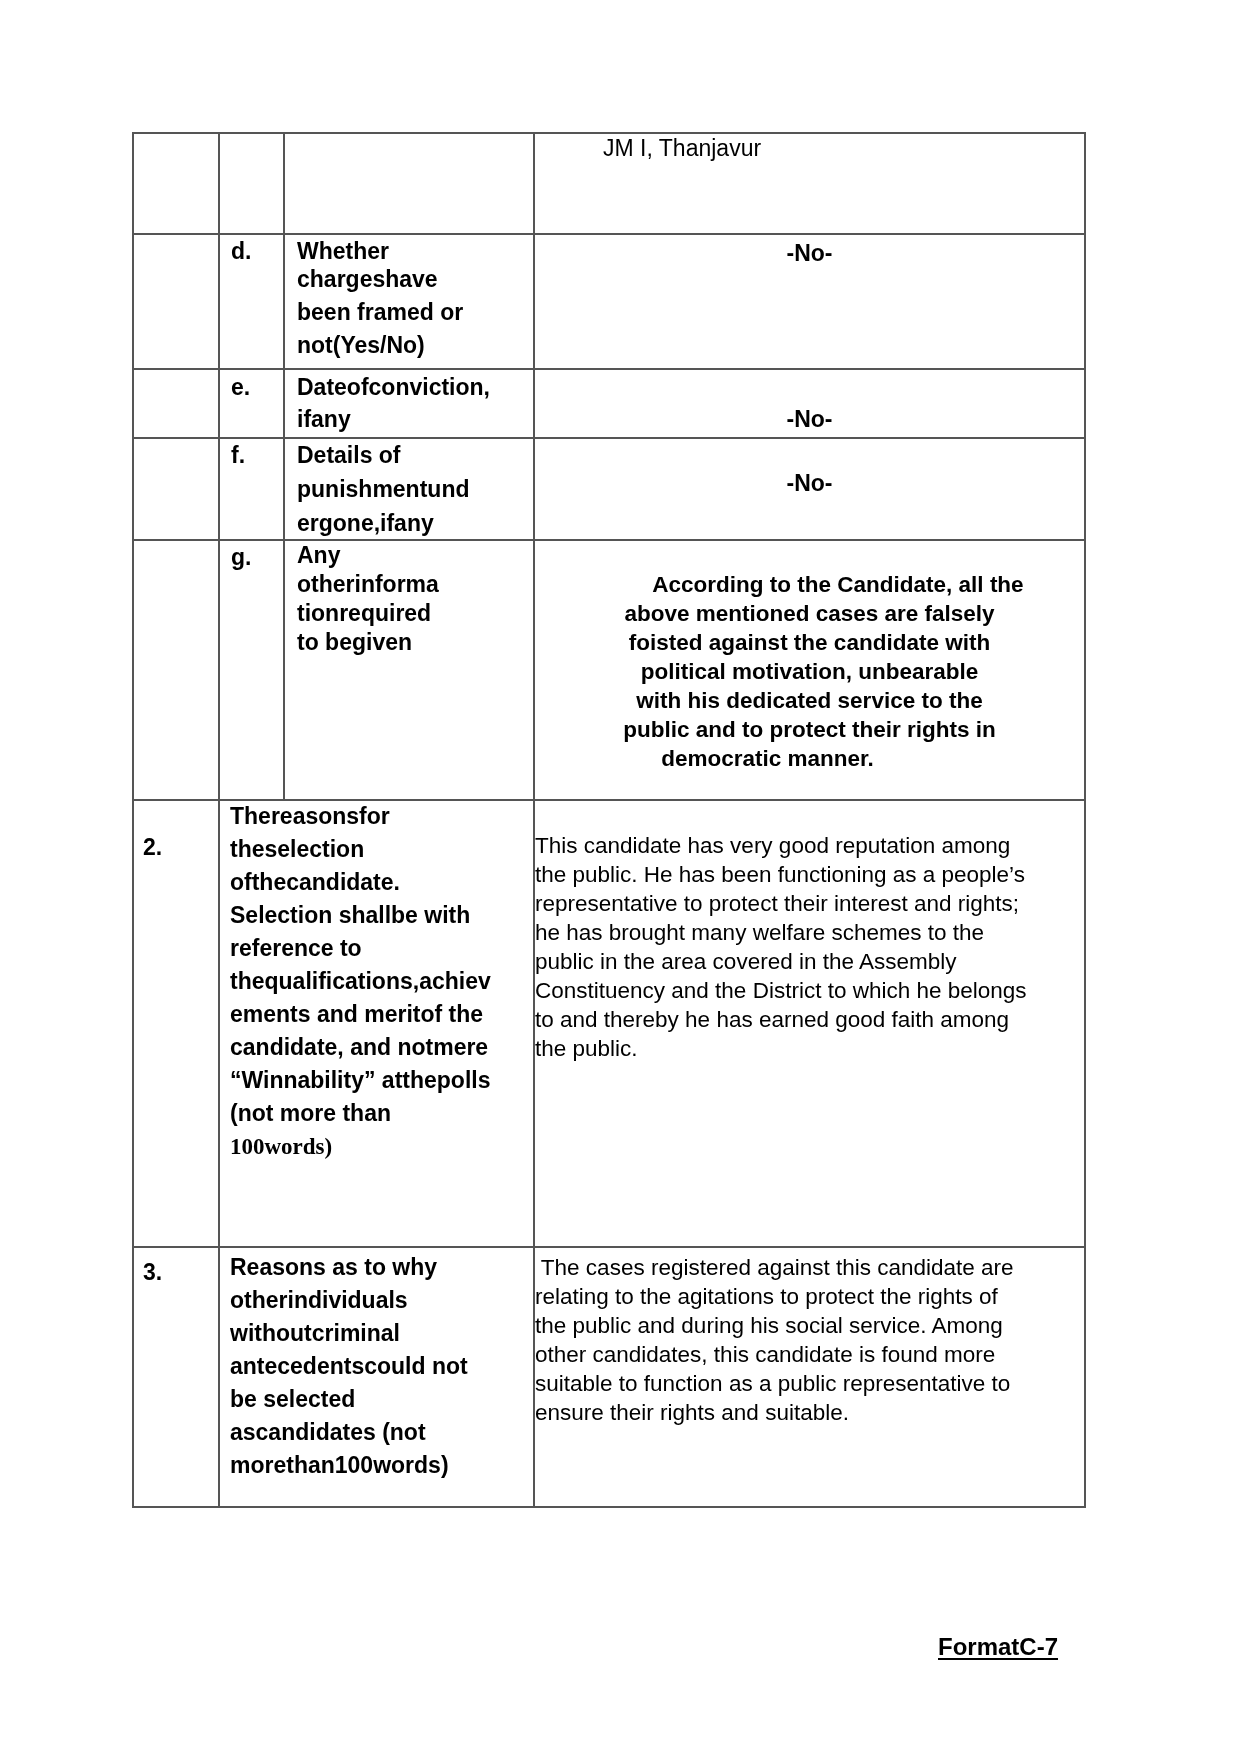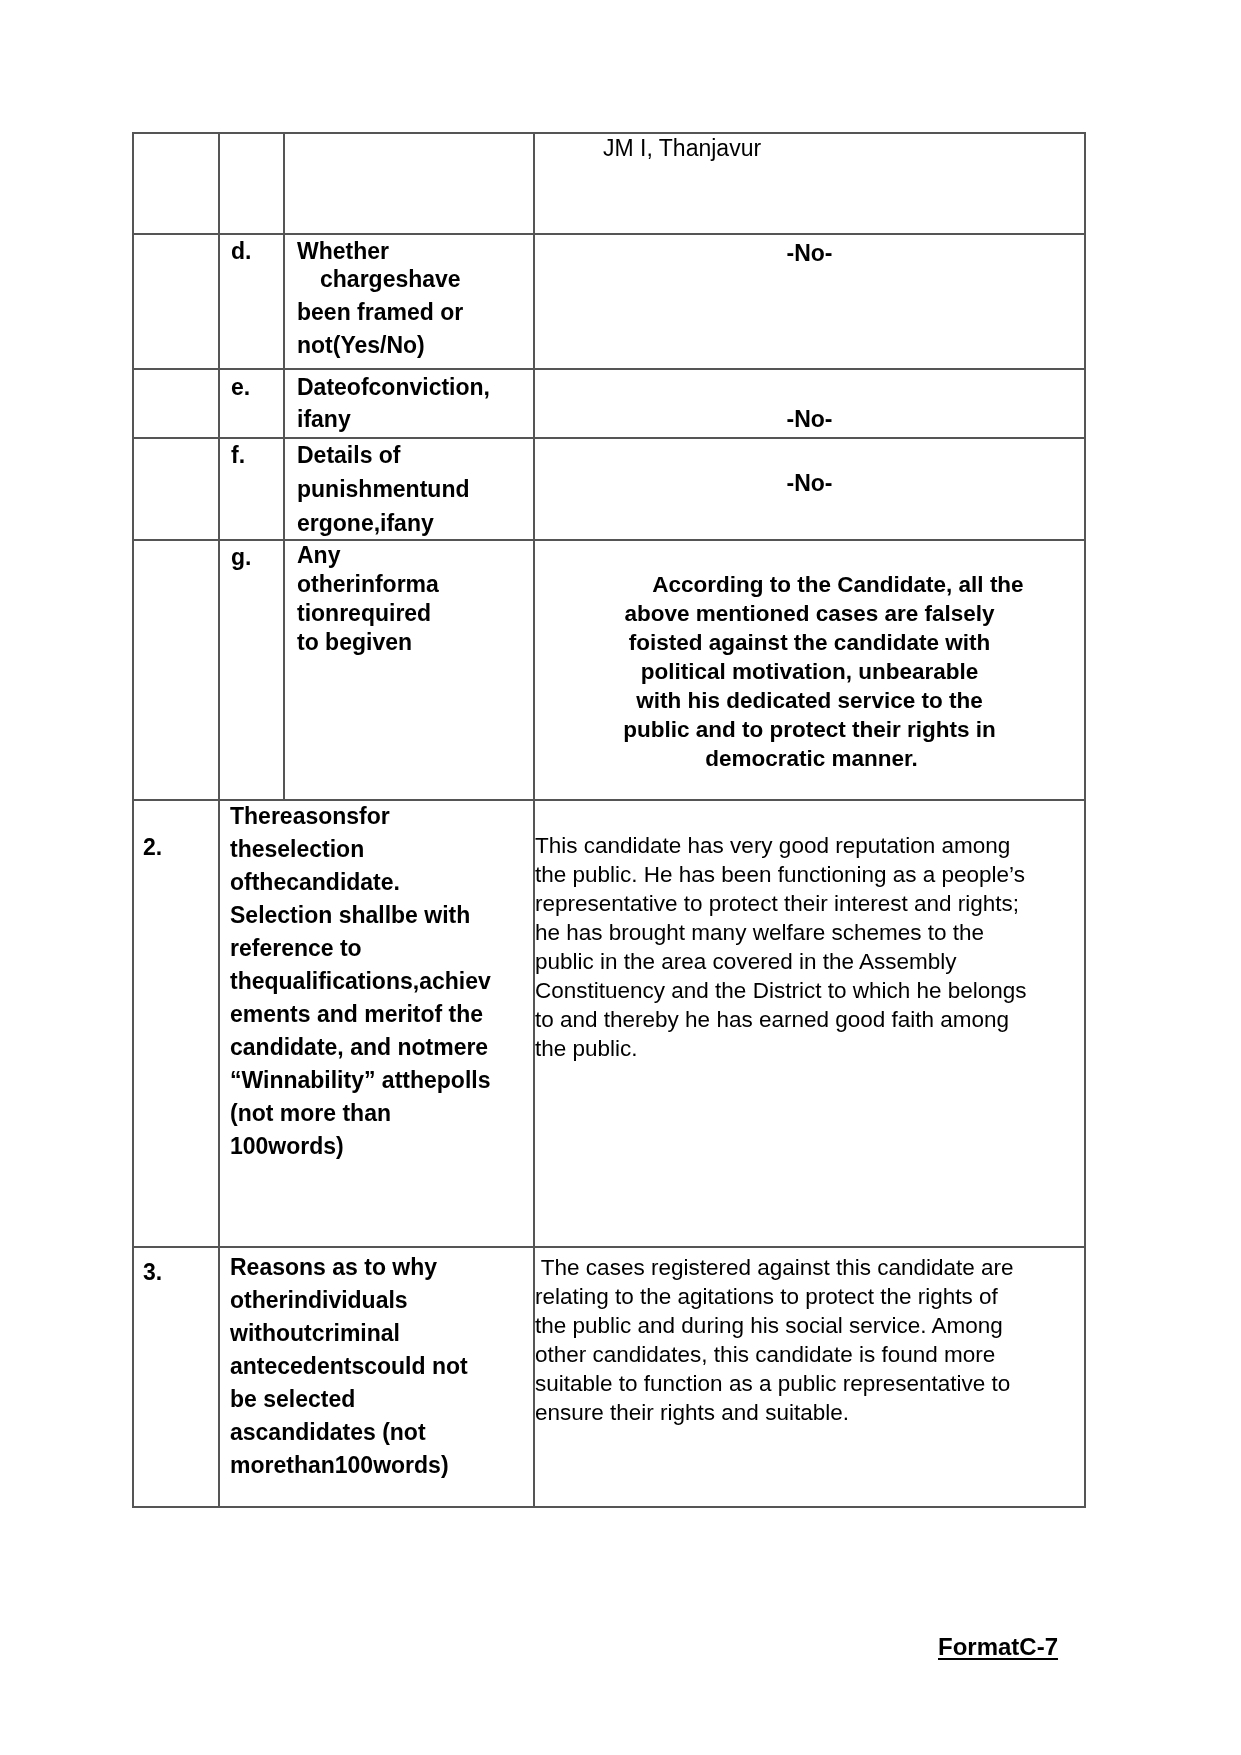"chargeshave" div.txt { margin-left: 23px -> none }
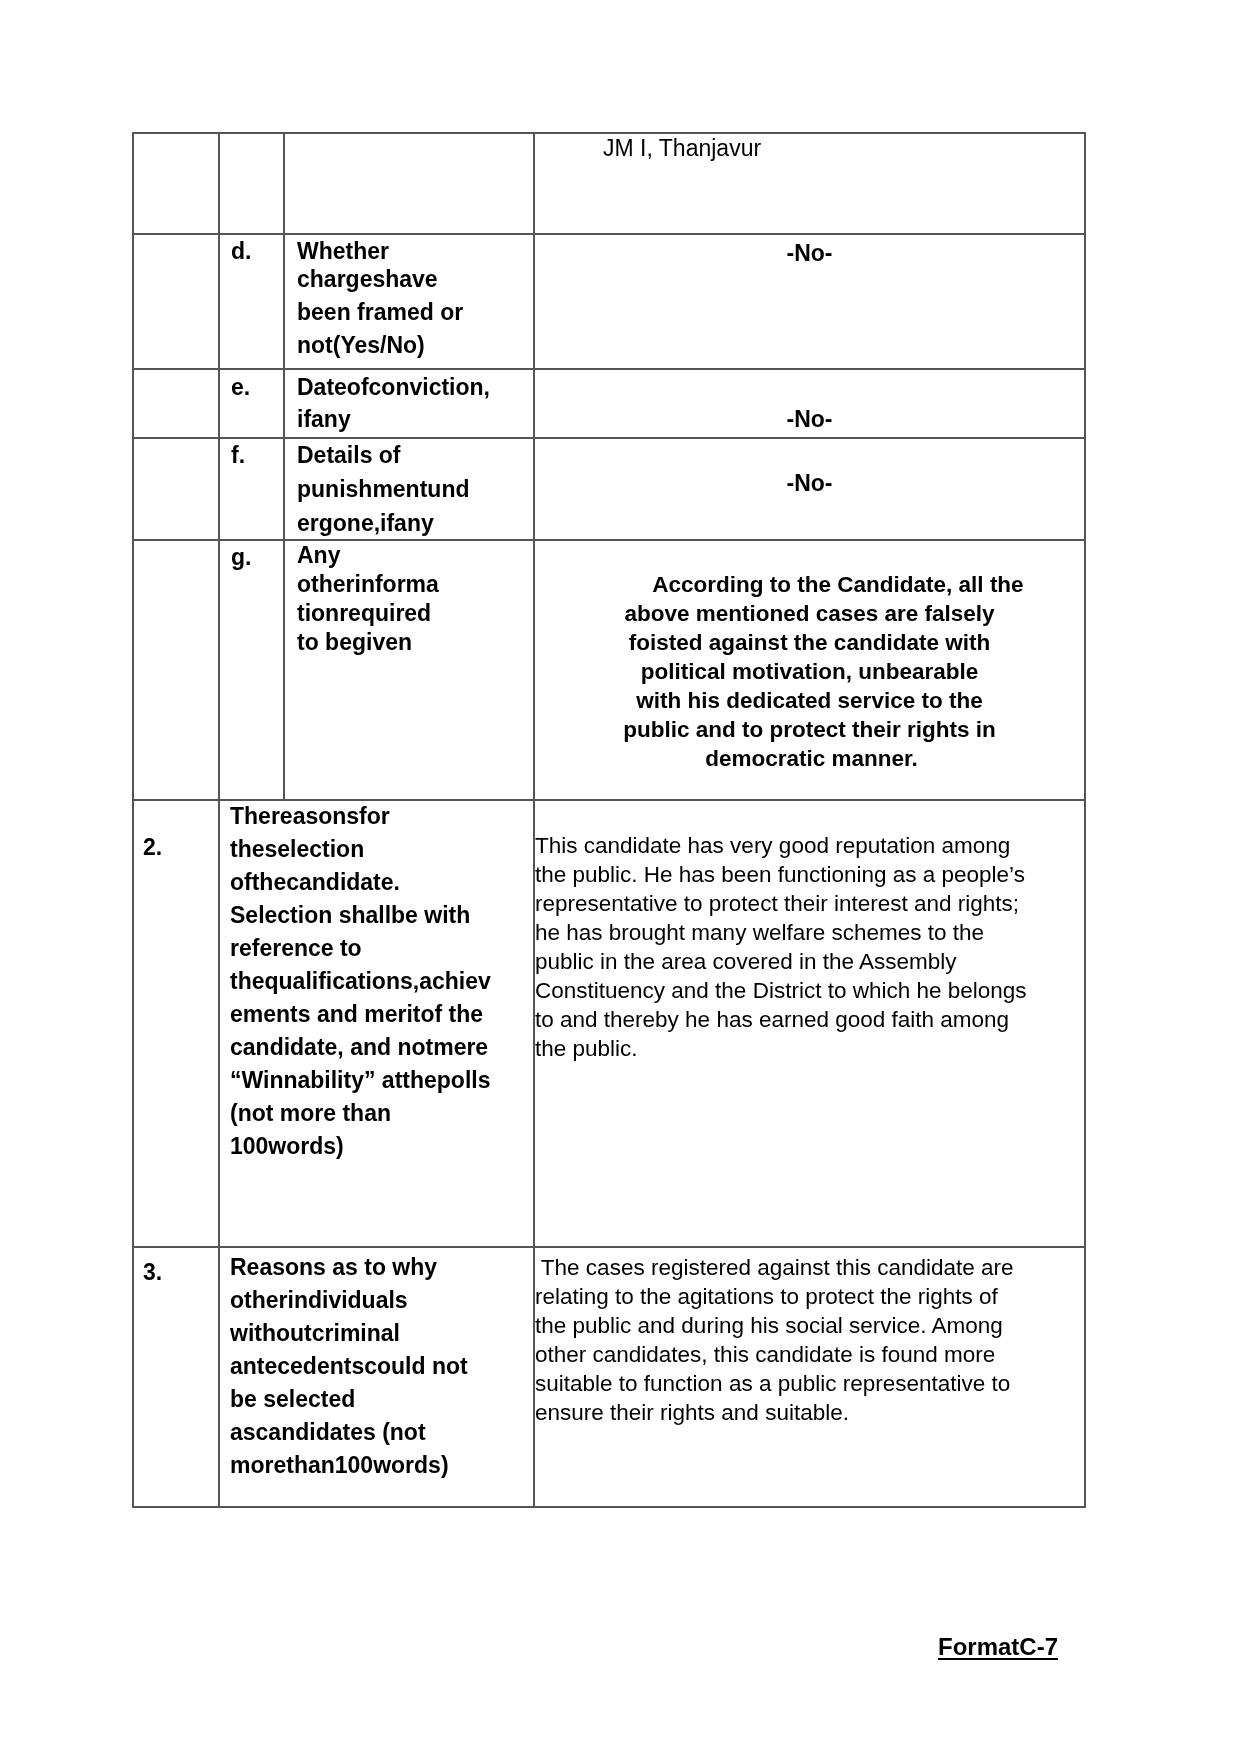"democratic manner." div.txt { padding-left: 44px -> none }
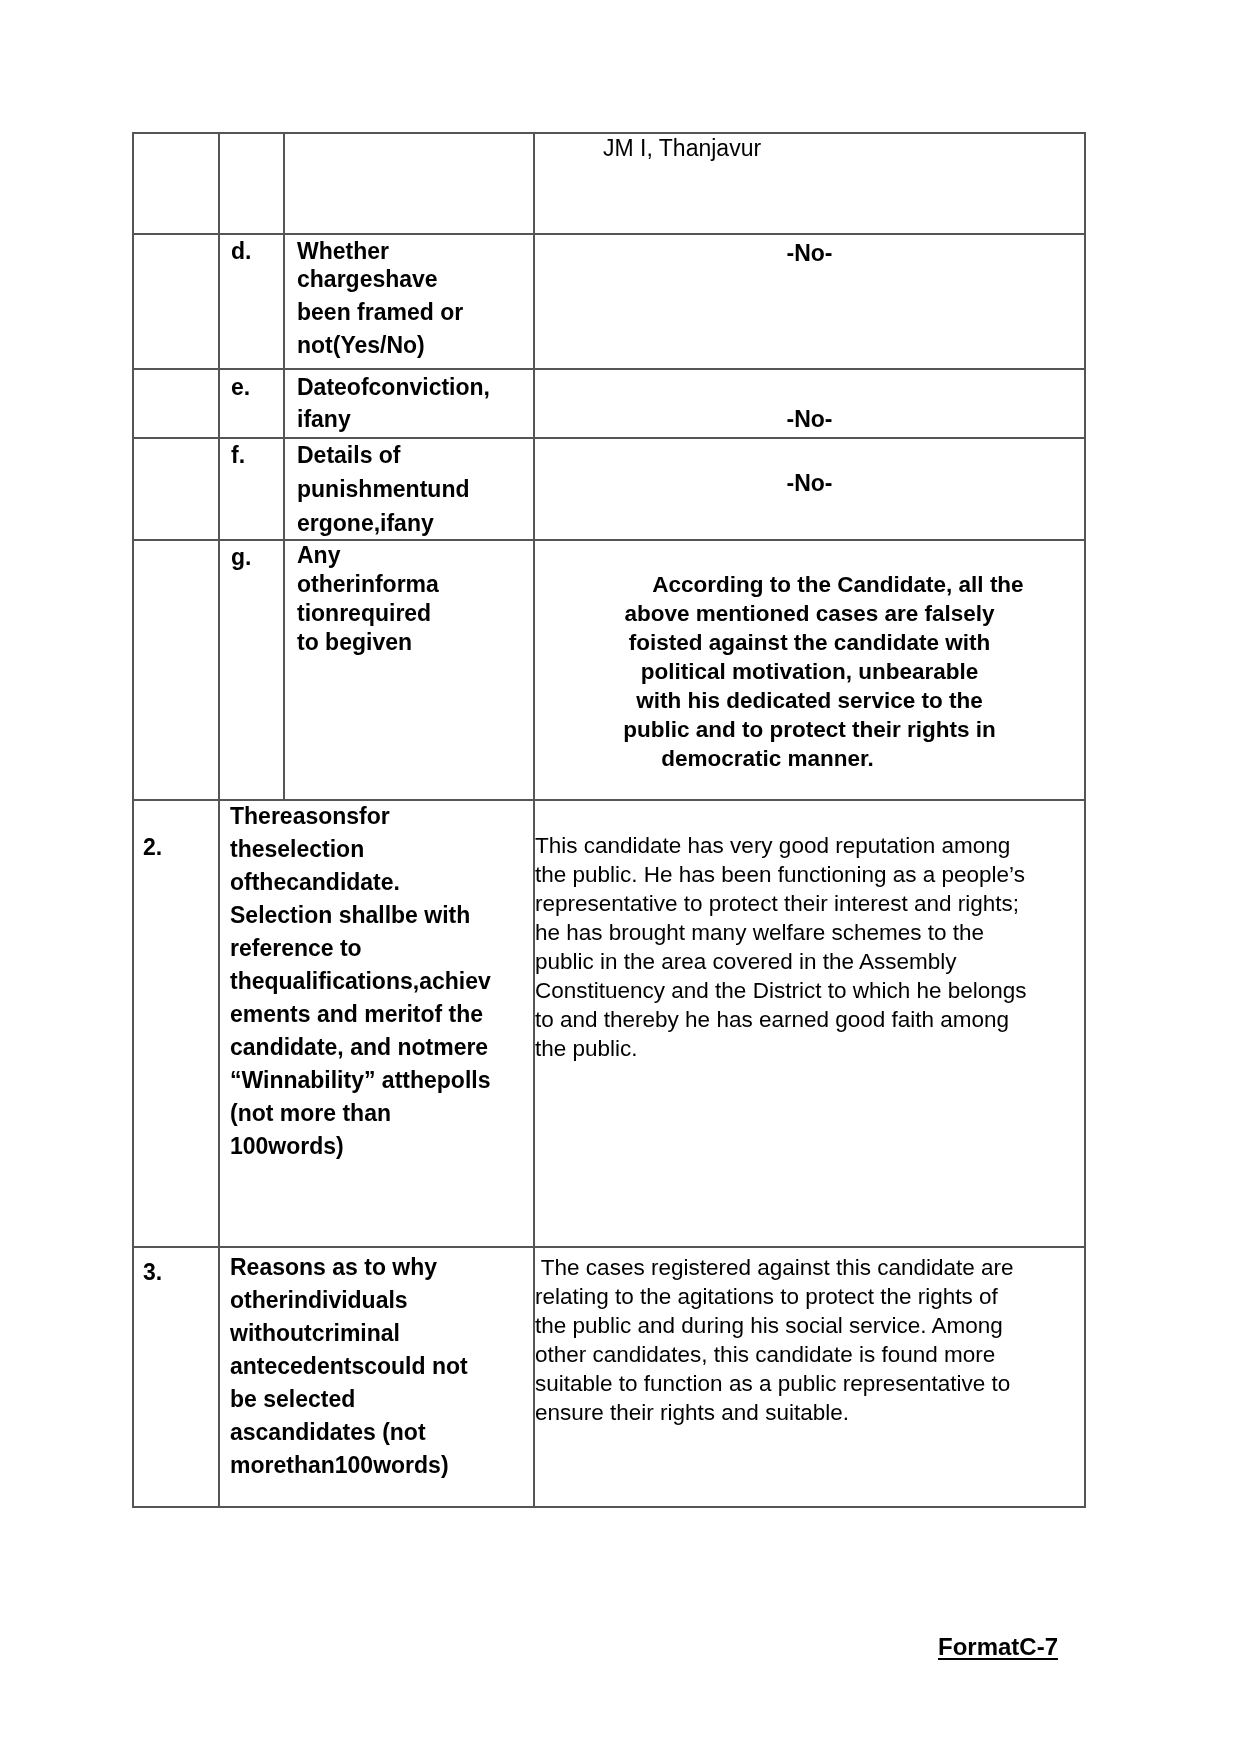"100words)" div.txt { font-family: none -> Liberation Serif, serif }
